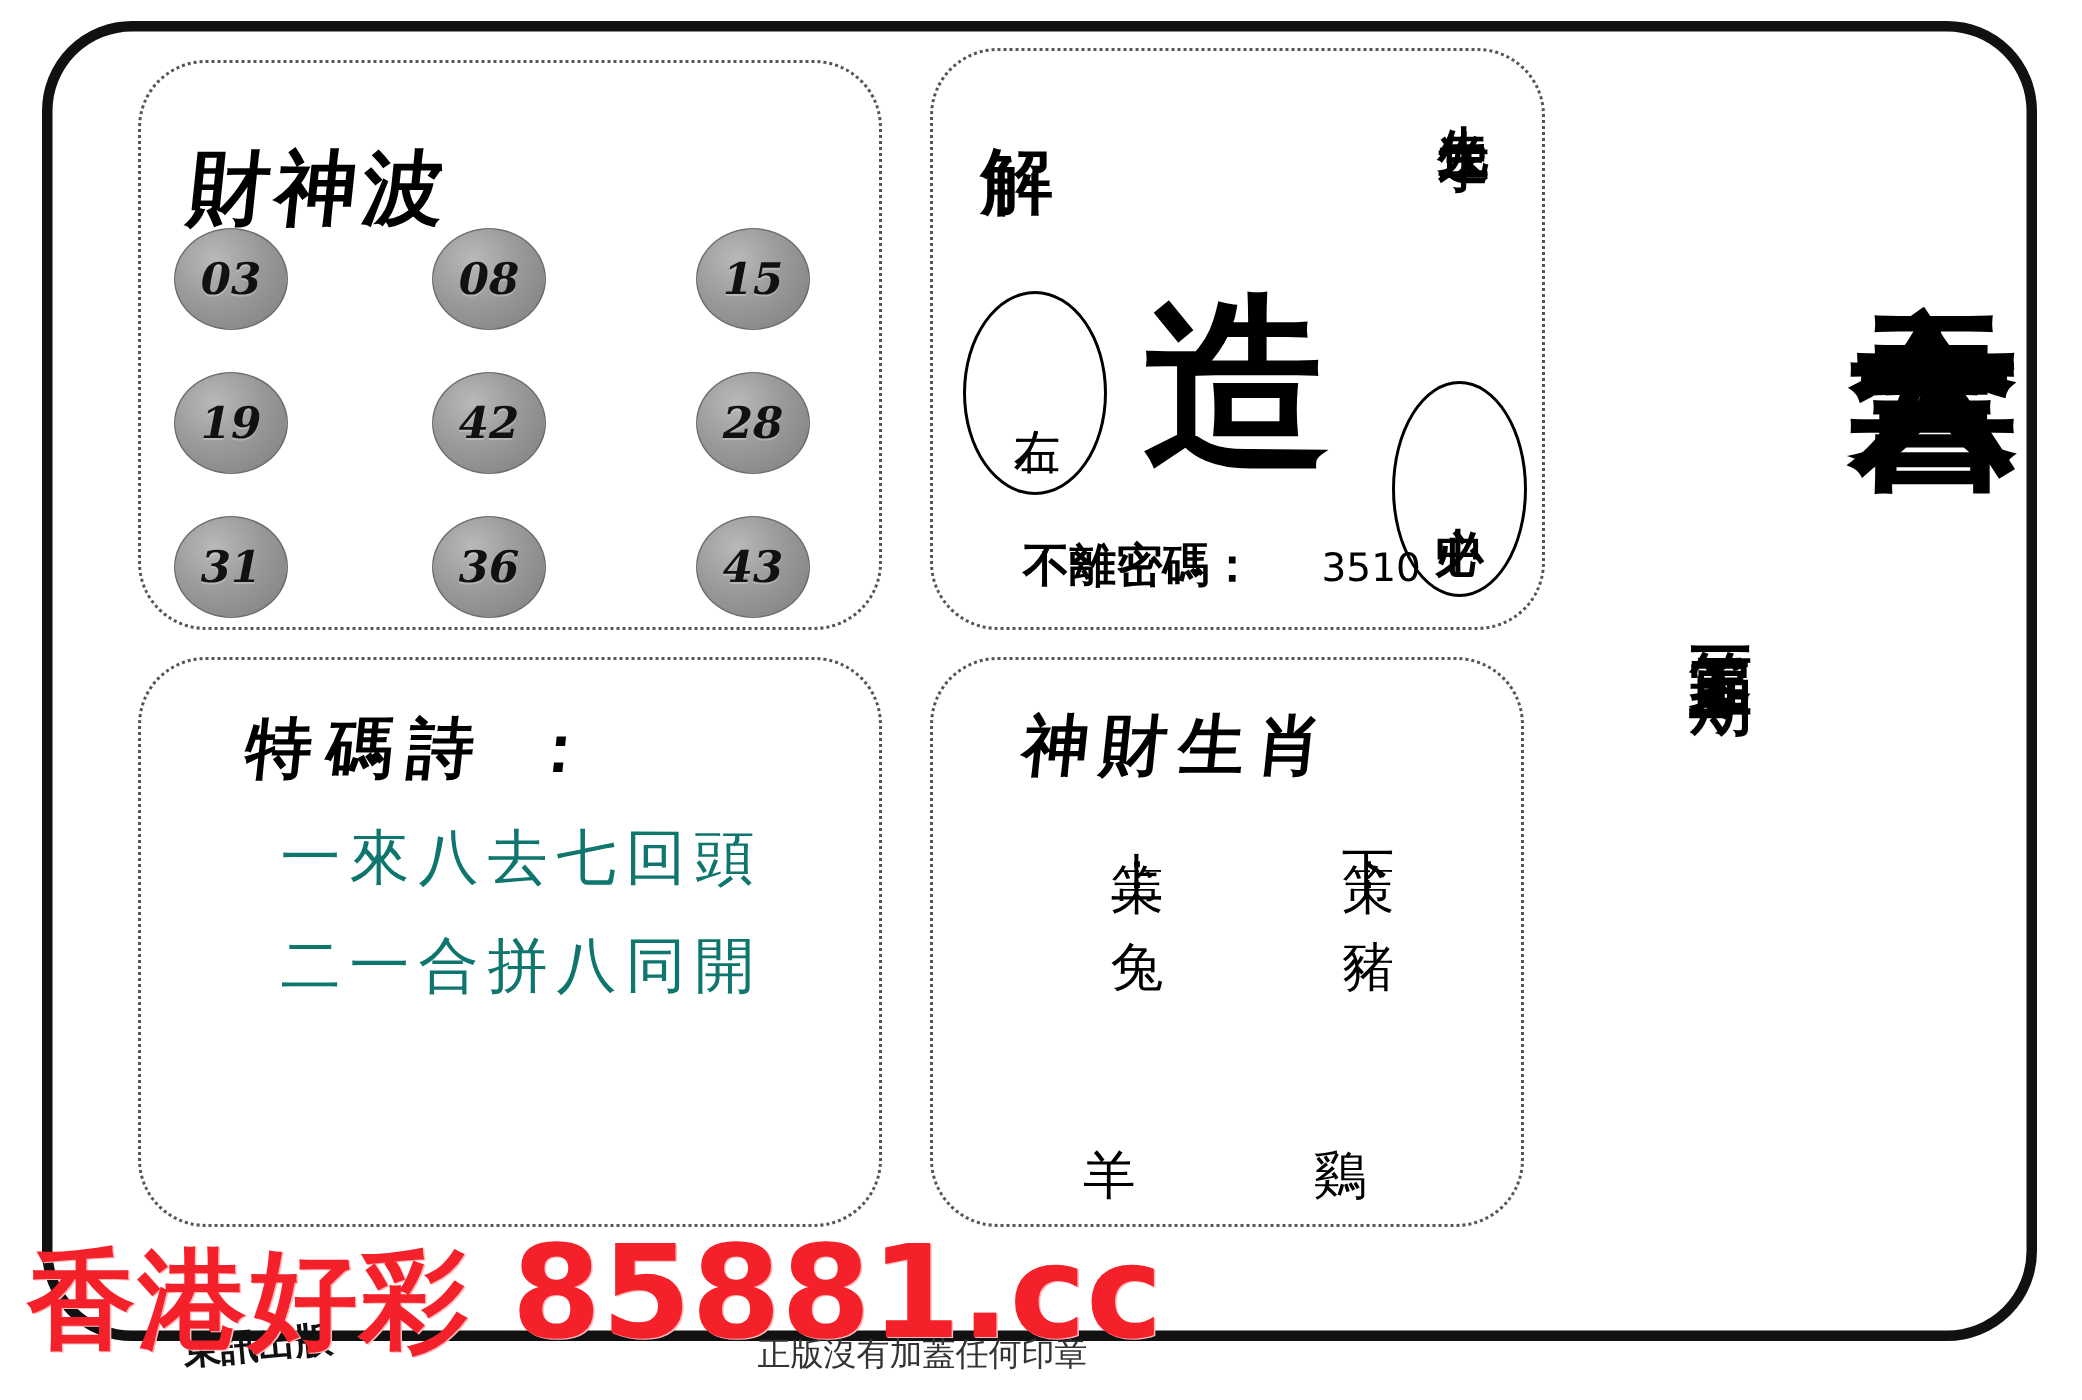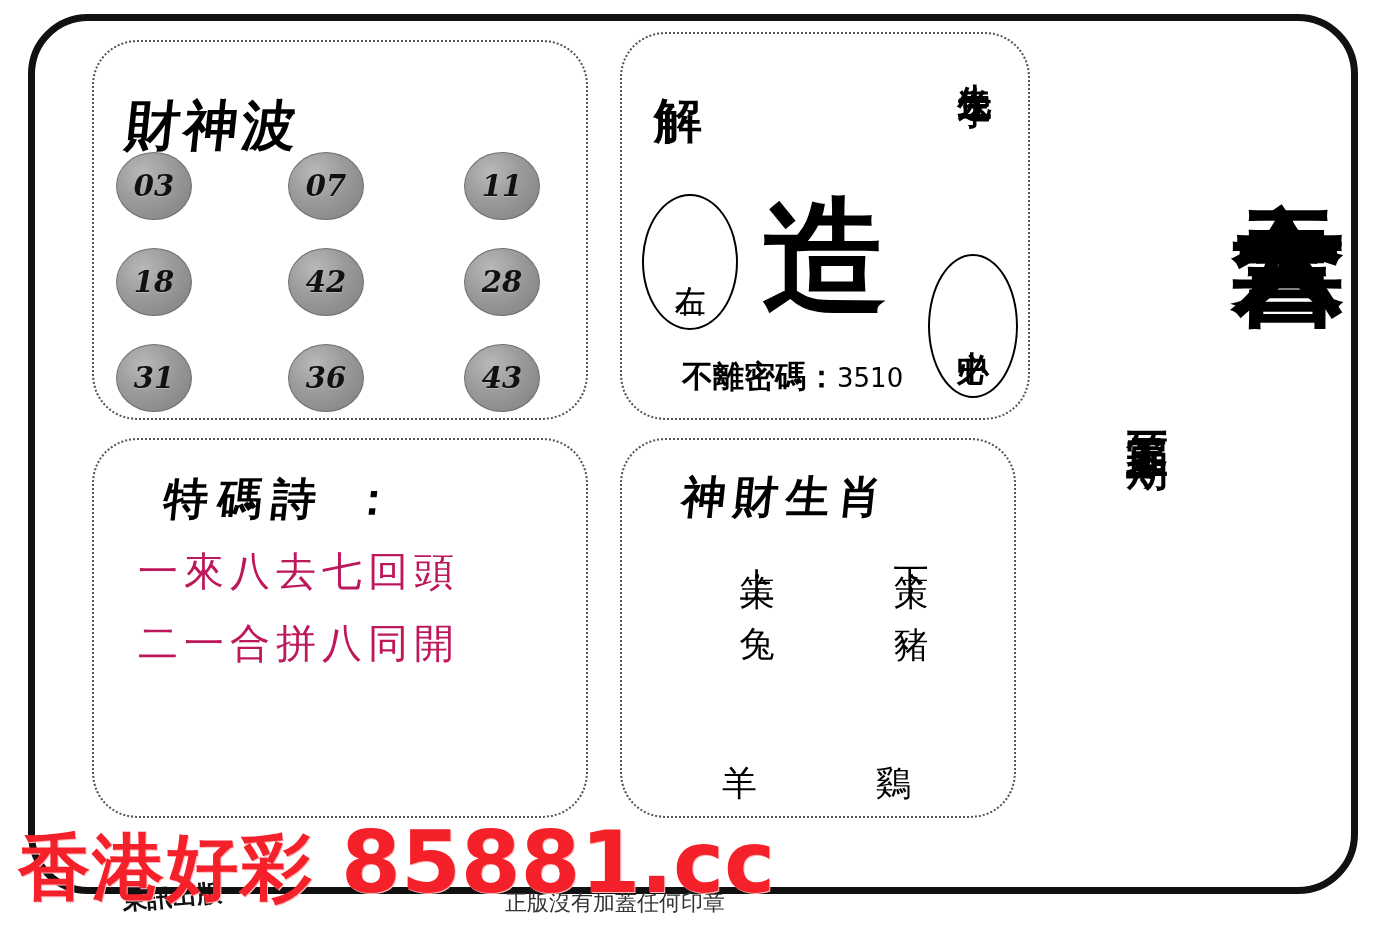"07" div.ball { text: 07 -> 08 }
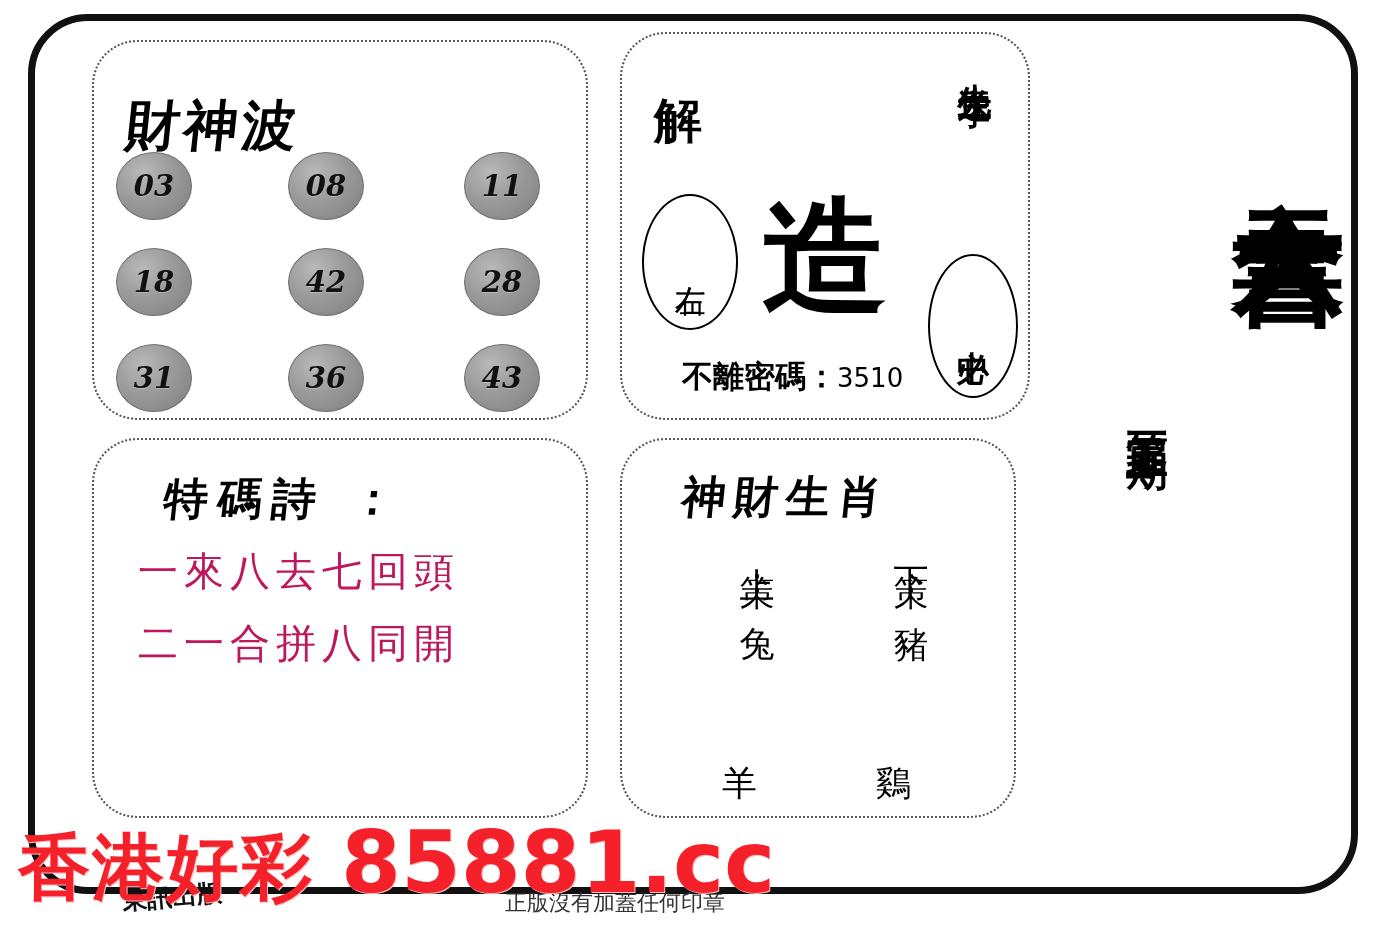"11" div.ball { text: 11 -> 15 }
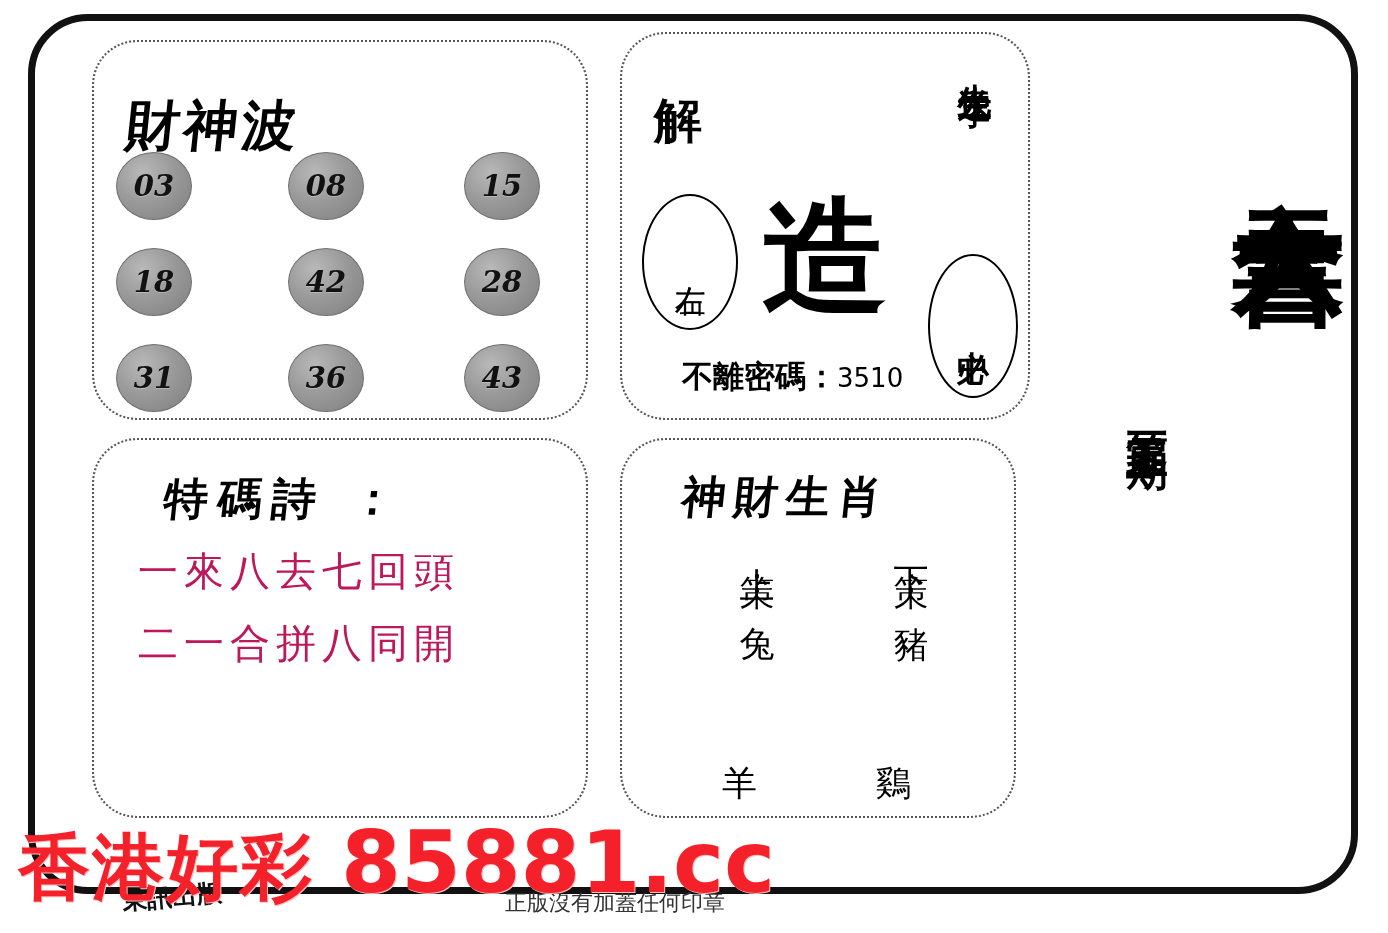"18" div.ball { text: 18 -> 19 }
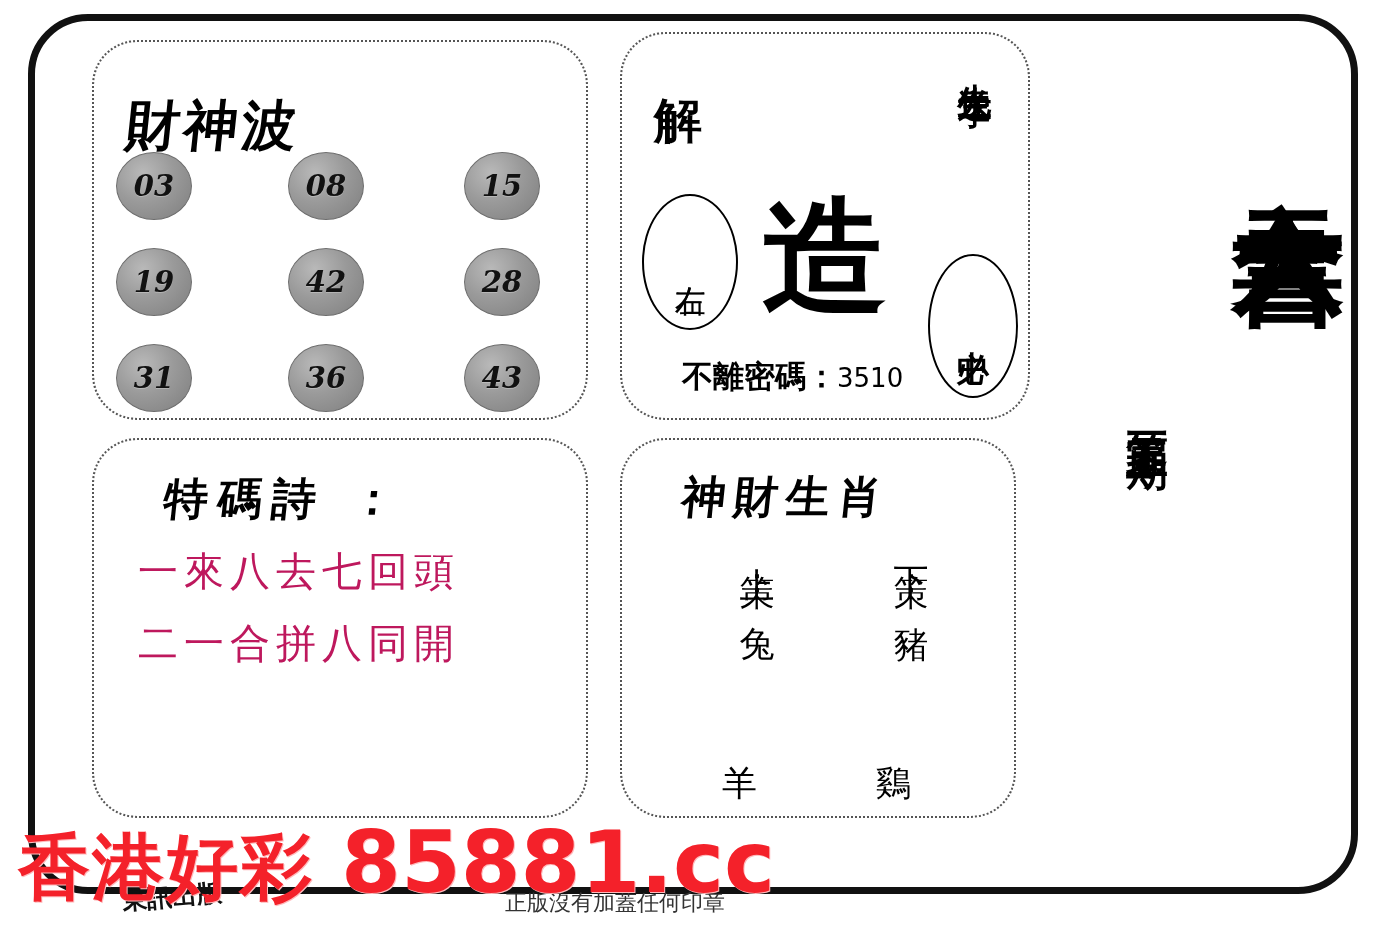"3510" .buli-line .code { margin-left: none -> 44px }
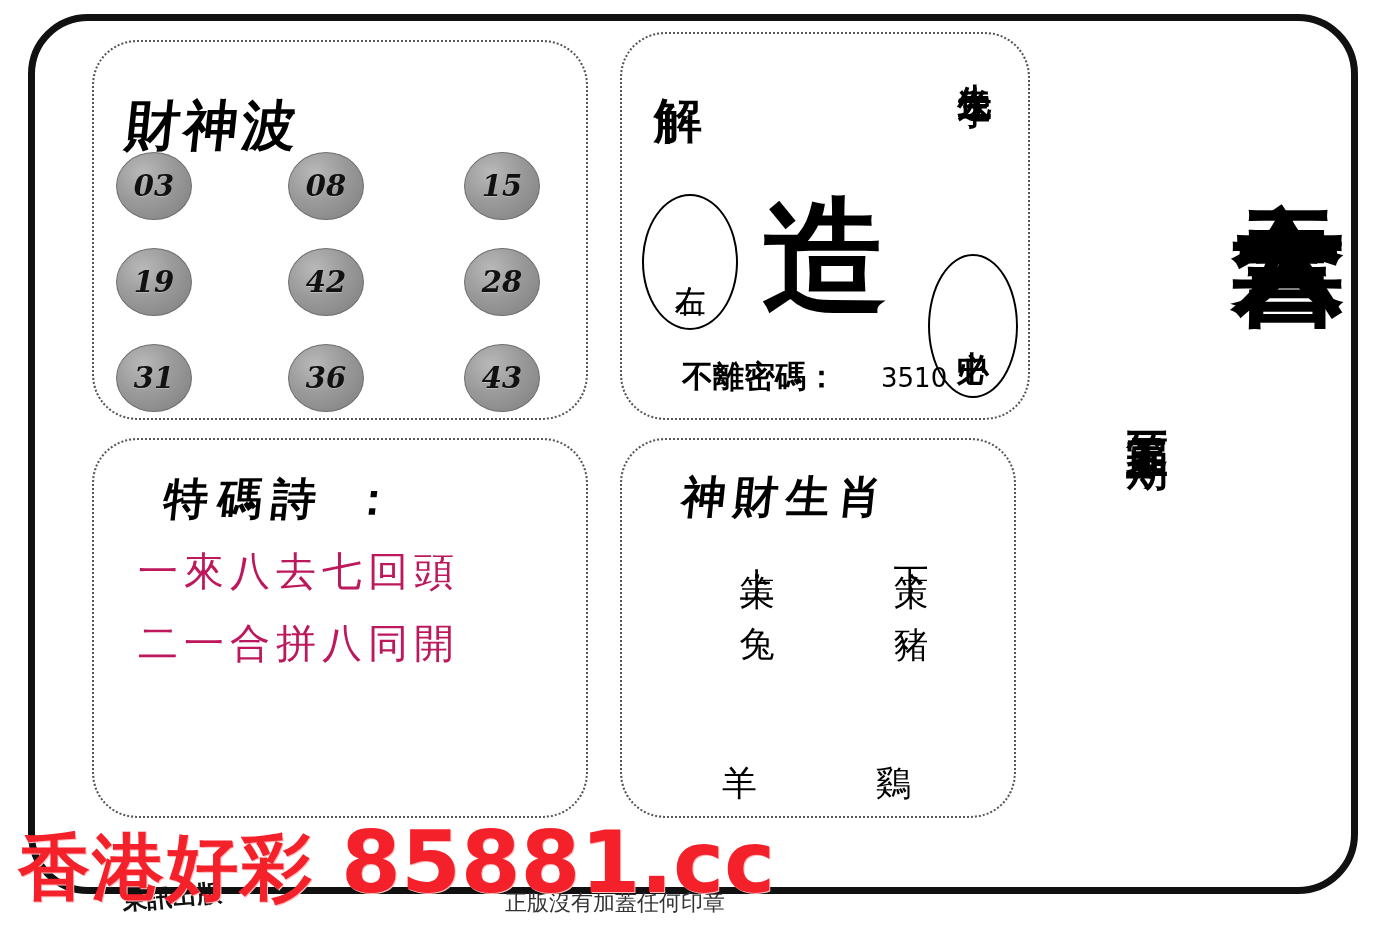"一來八去七回頭" .poem-line { color: #be185d -> #0f766e; text-align: left -> center }
